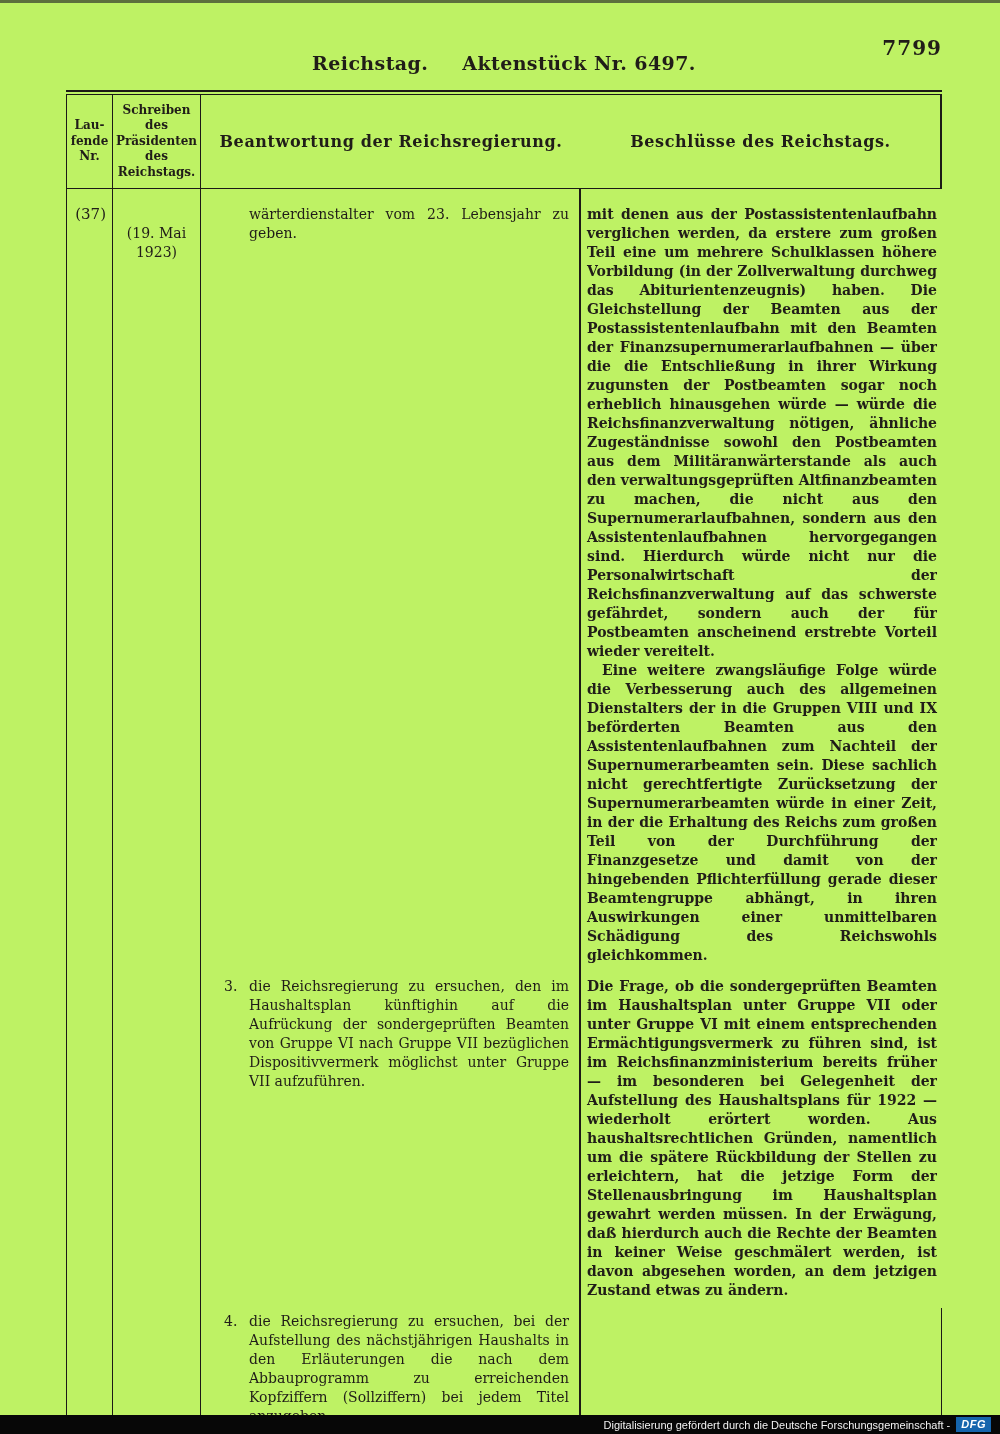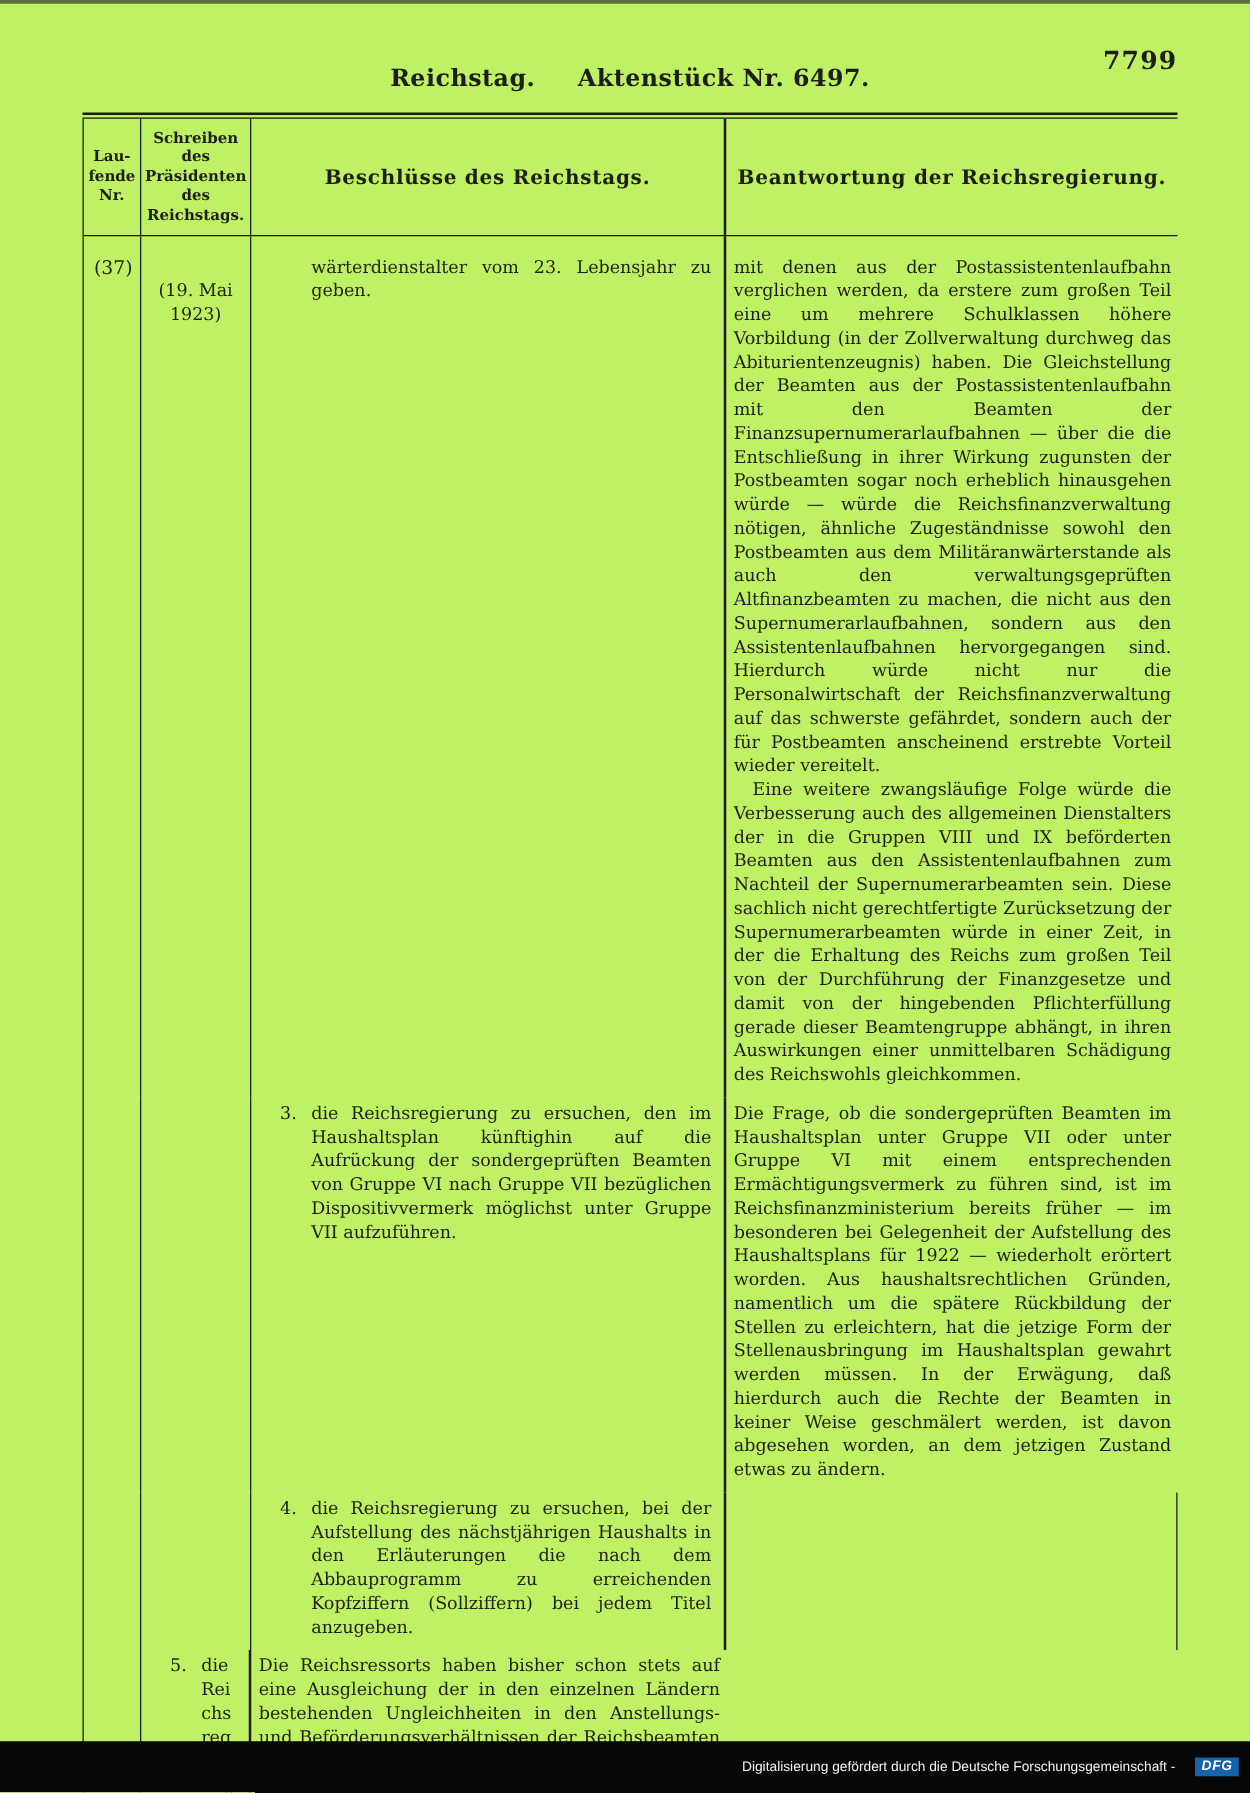"Beschlüsse des Reichstags." div.cell { order: before "Beantwortung der Reichsregierung." -> after "Beantwortung der Reichsregierung." }
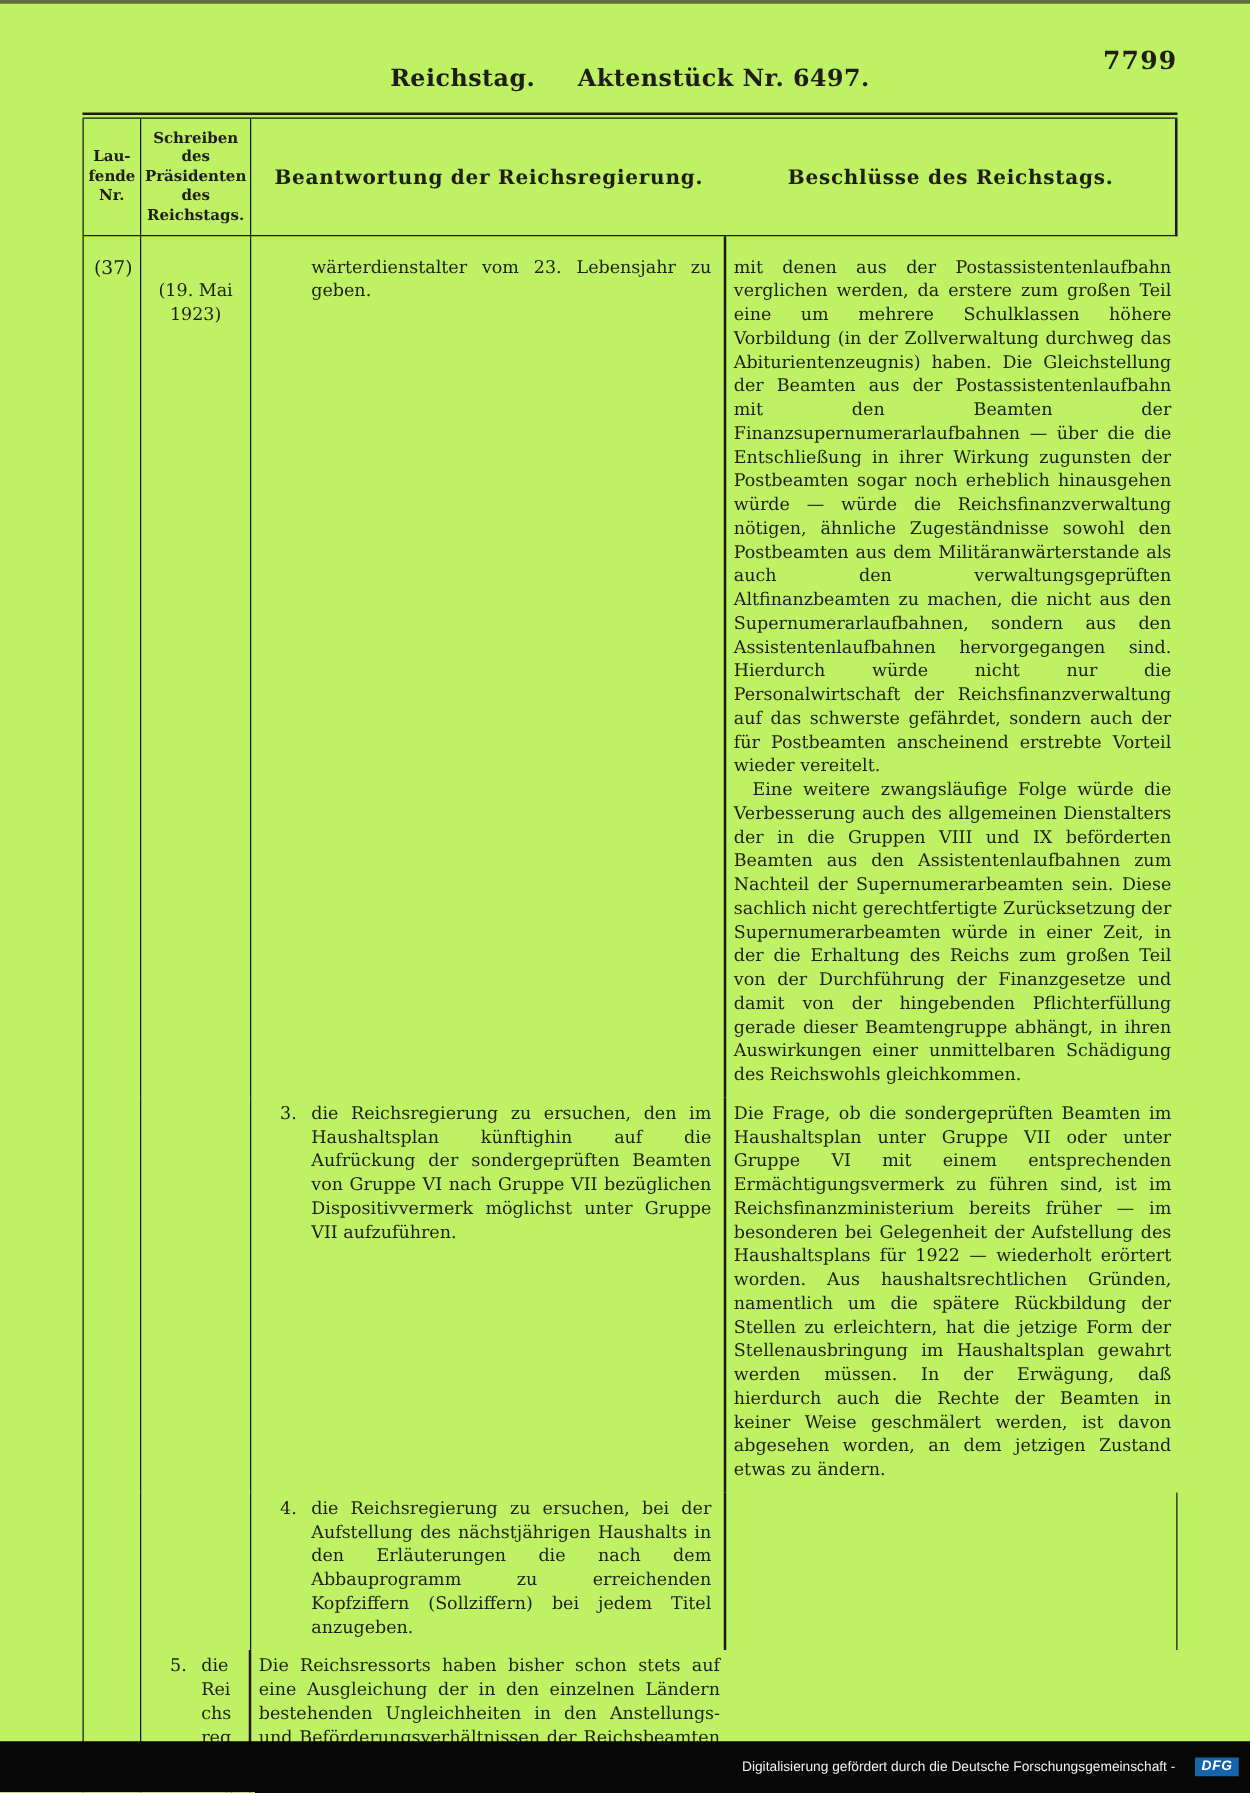"mit denen aus der" .ans-cell { font-weight: none -> bold }
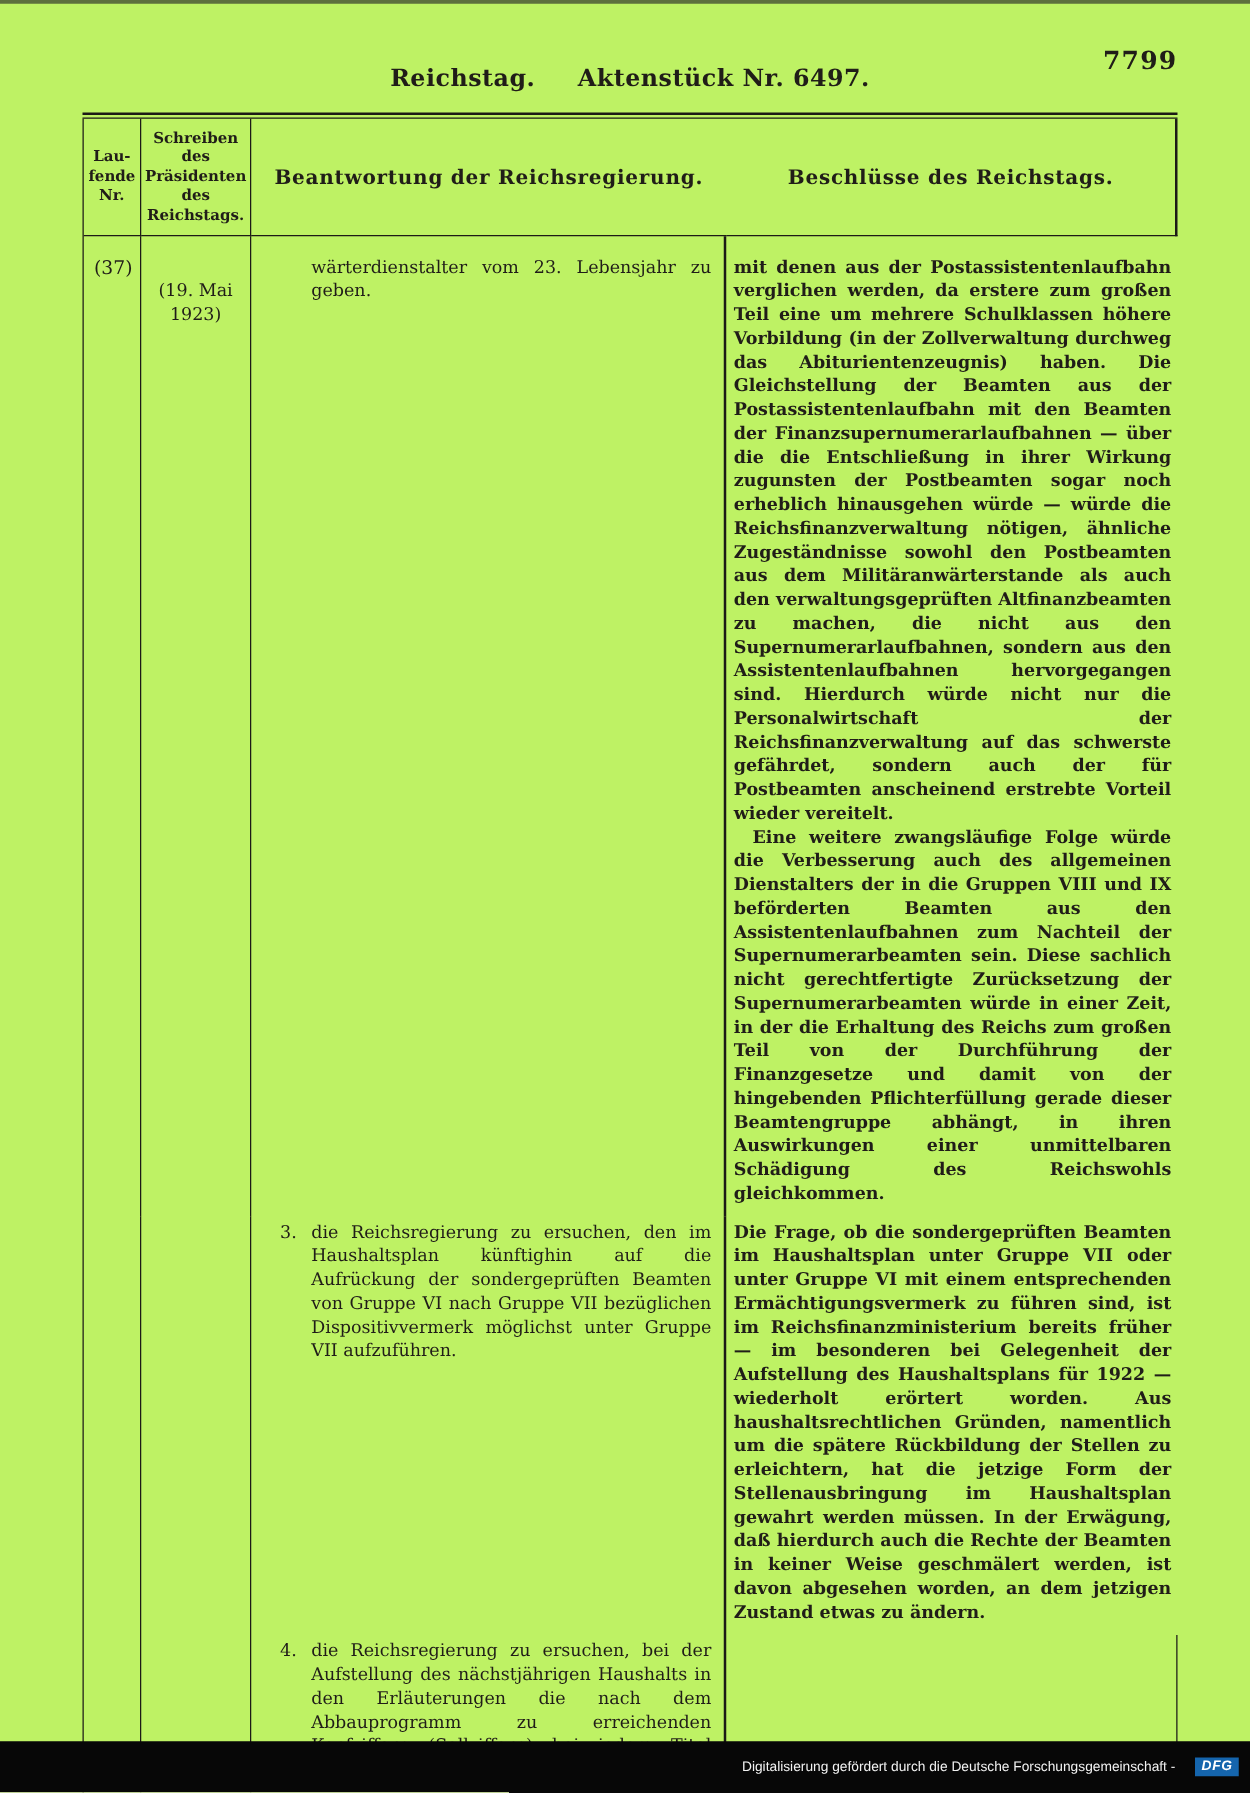"Digitalisierung gefördert durch die" .footer-bar { gap: 16px -> 6px; height: 41px -> 19px }
